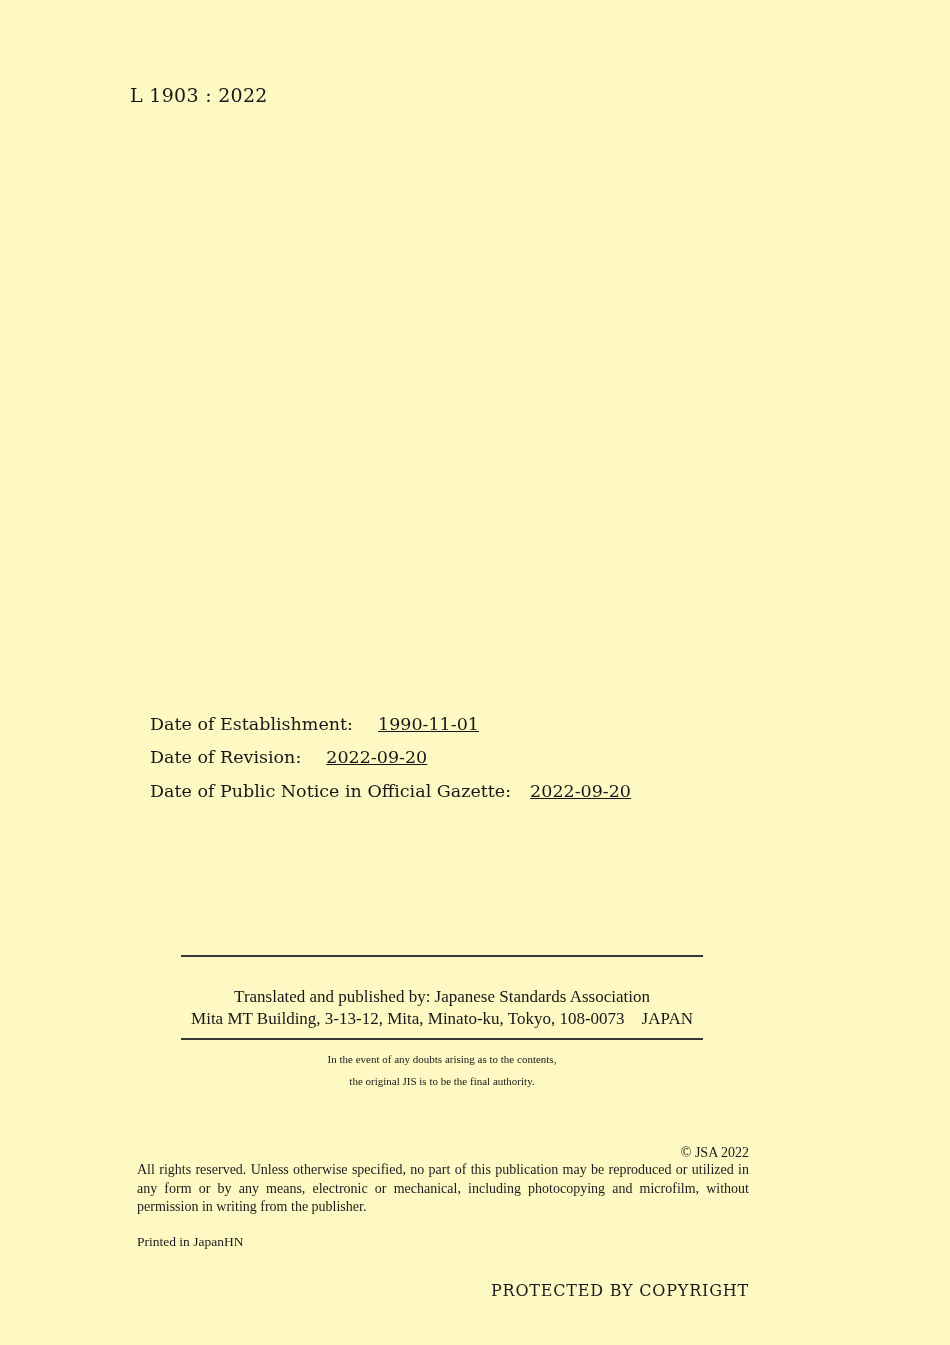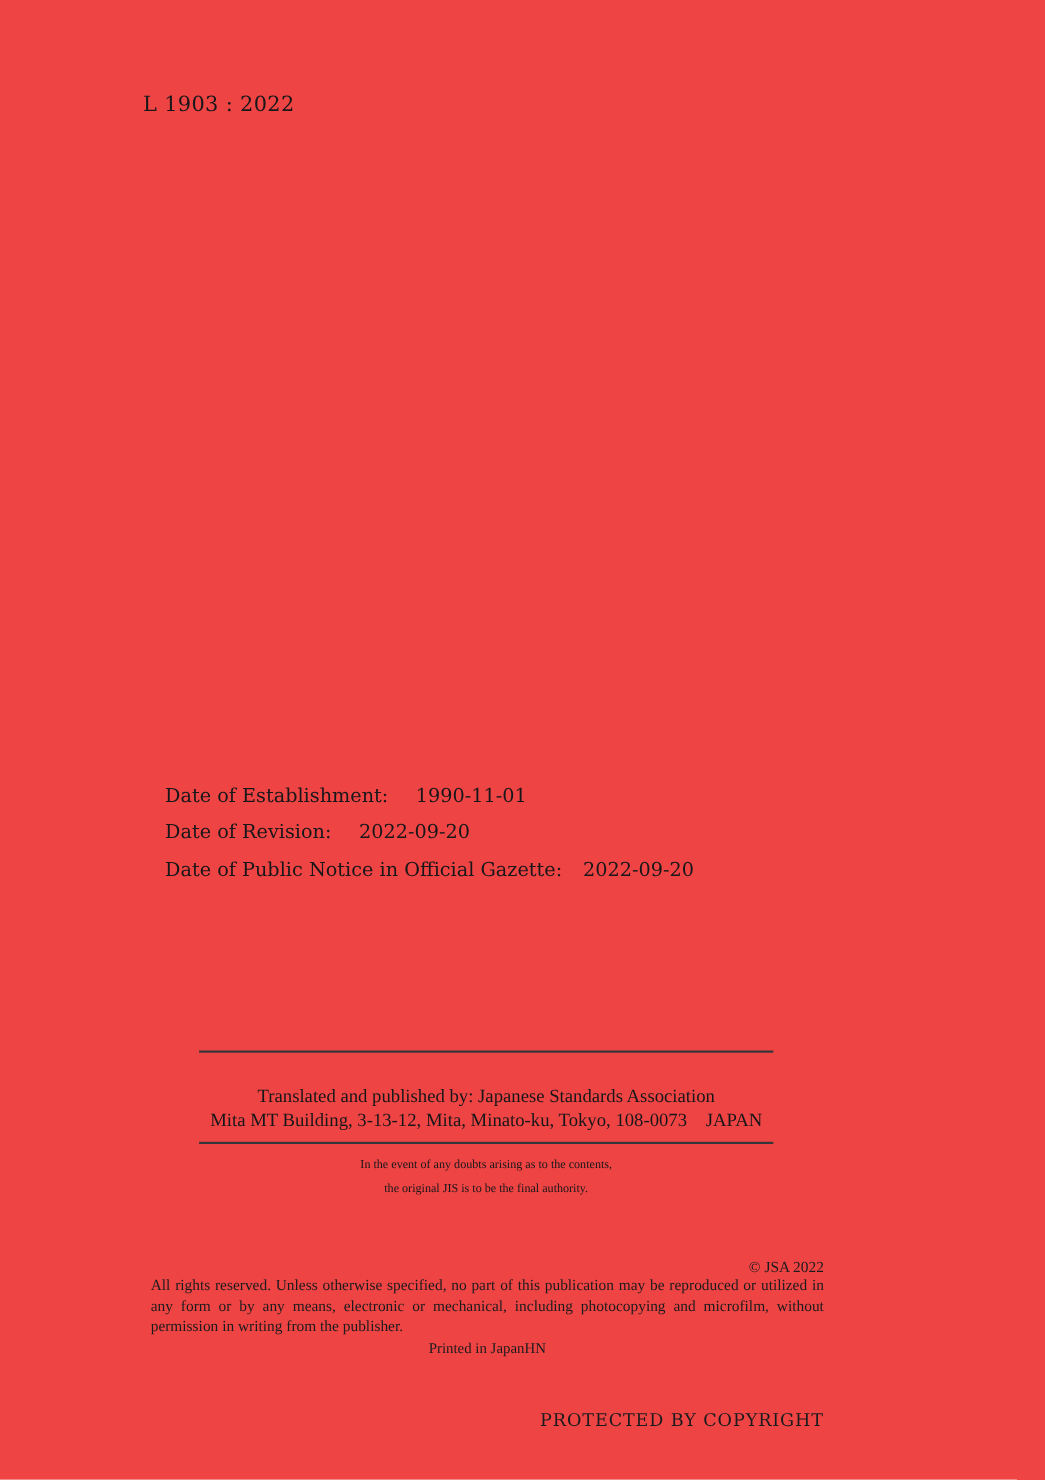"L 1903 : 2022" .page { background: #ef4444 -> #fef9c3 }
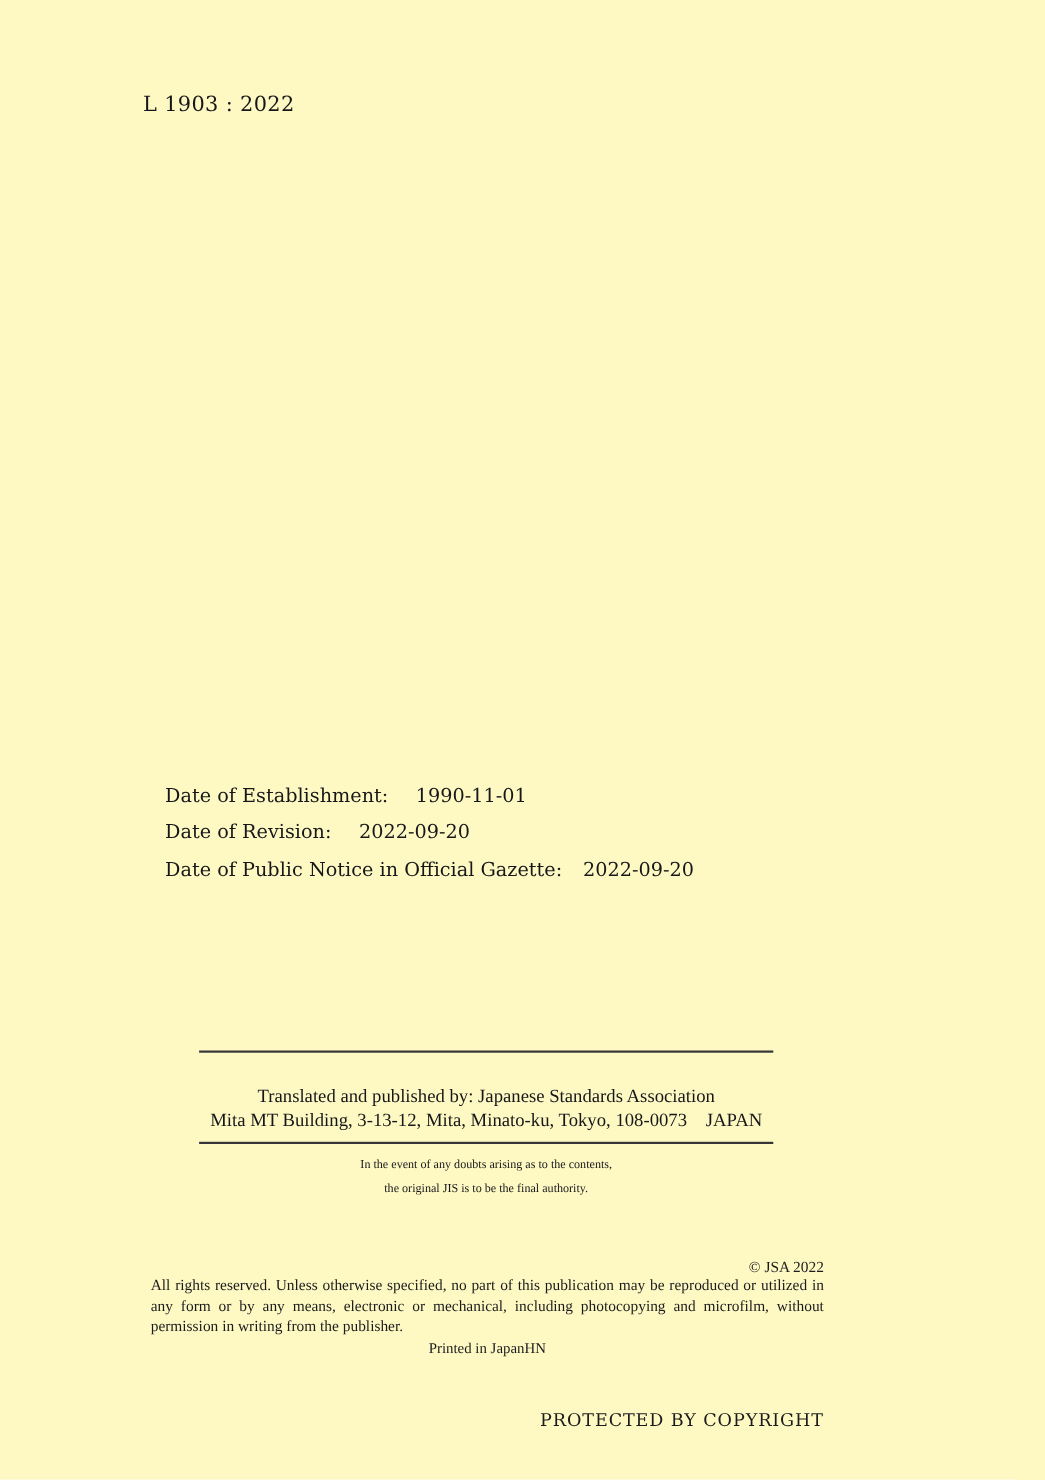"1990-11-01" .pub-row .val { text-decoration: none -> underline }
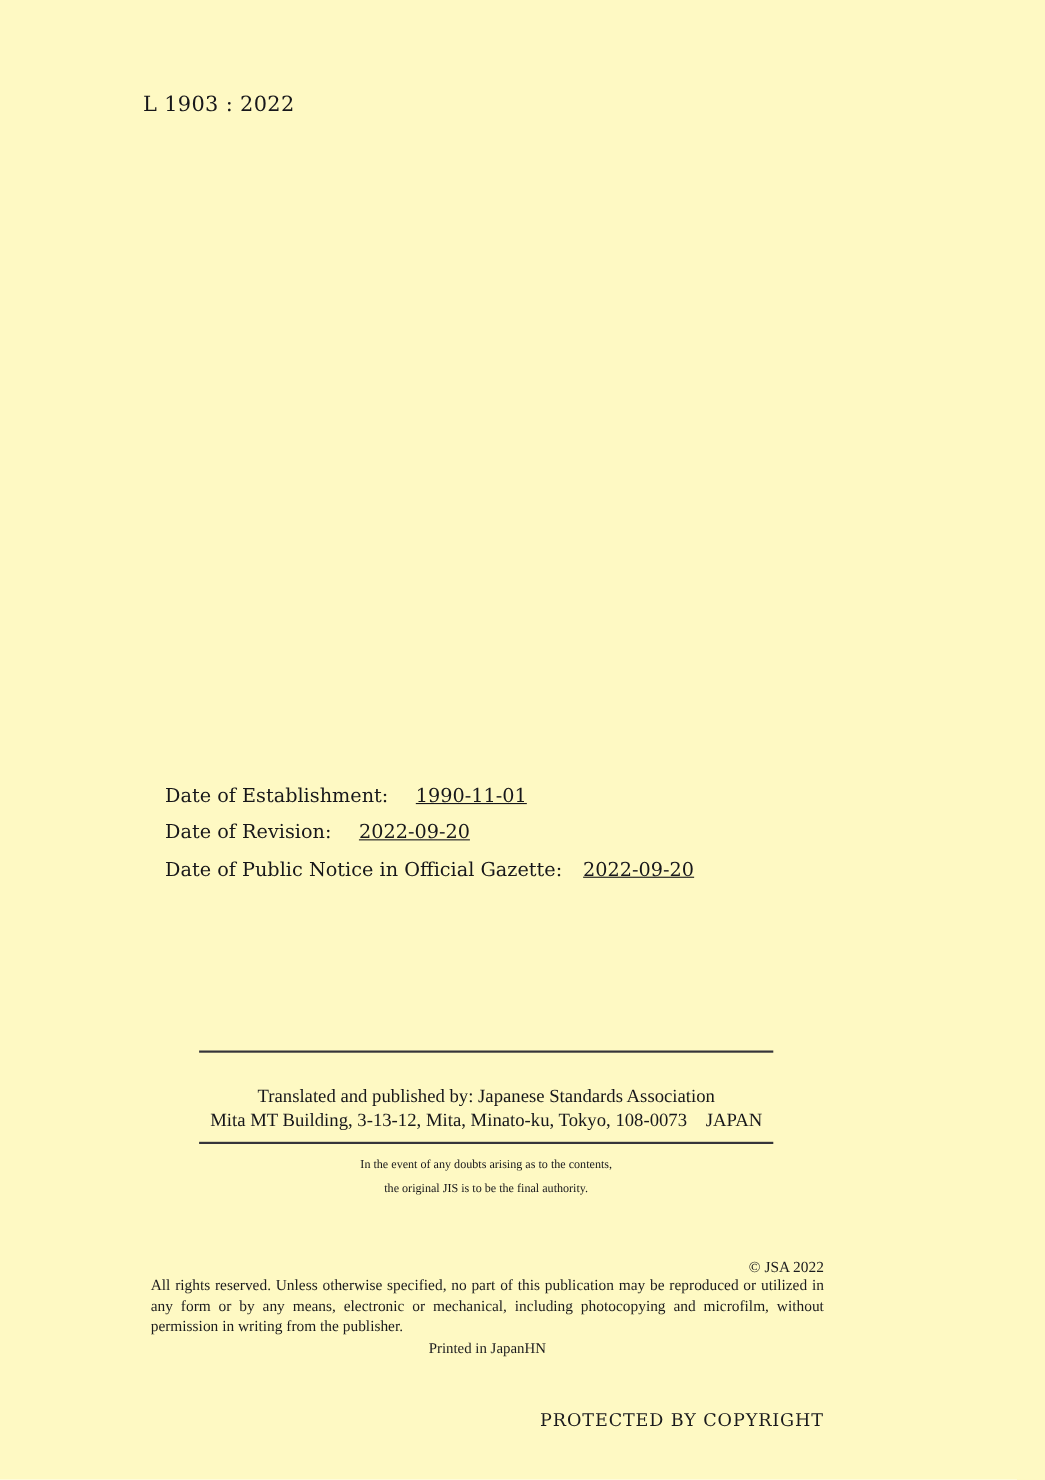"Printed in Japan" .printed-row { justify-content: center -> flex-start; margin-top: 1px -> 17px }
